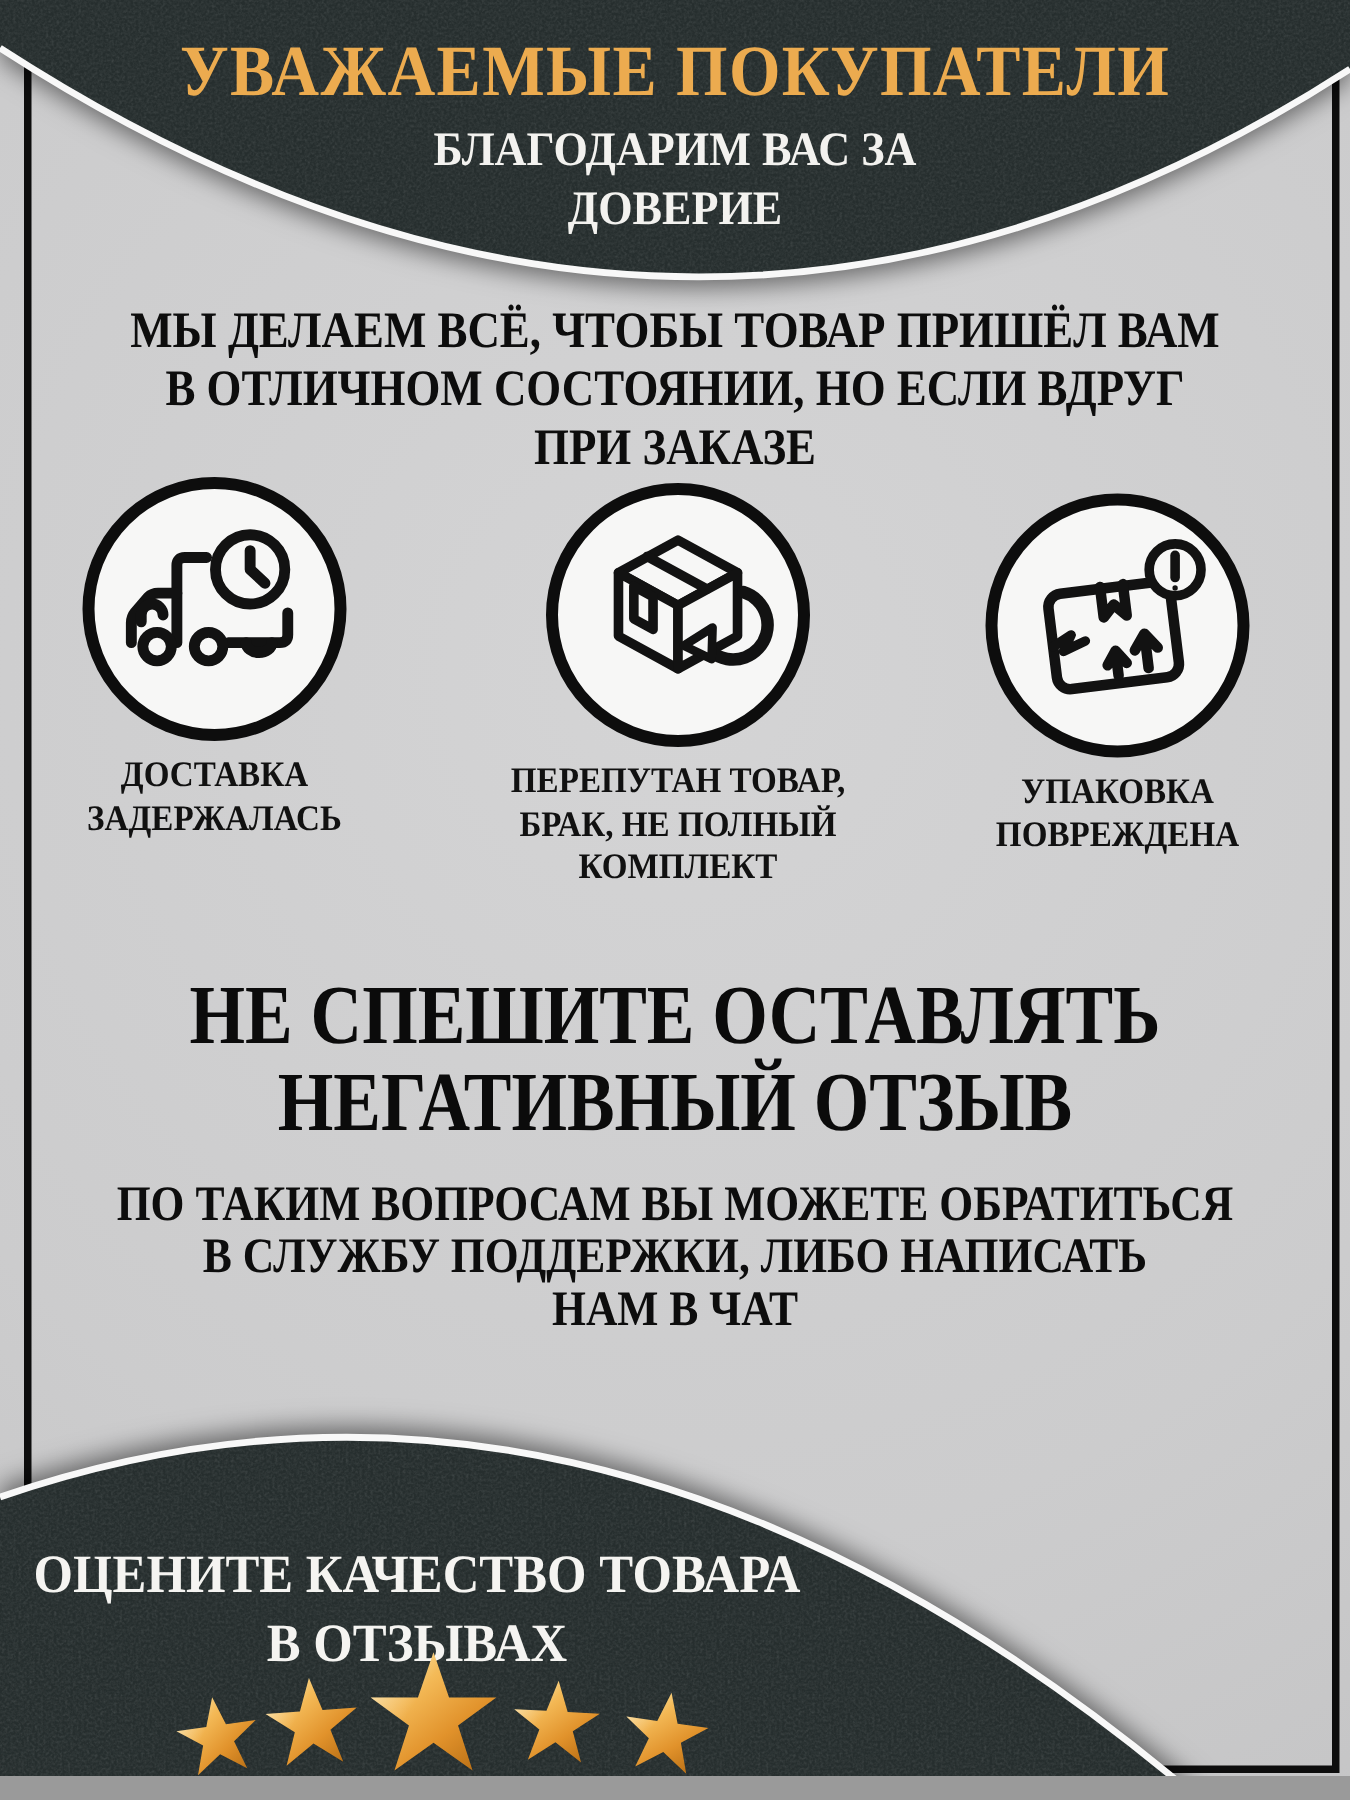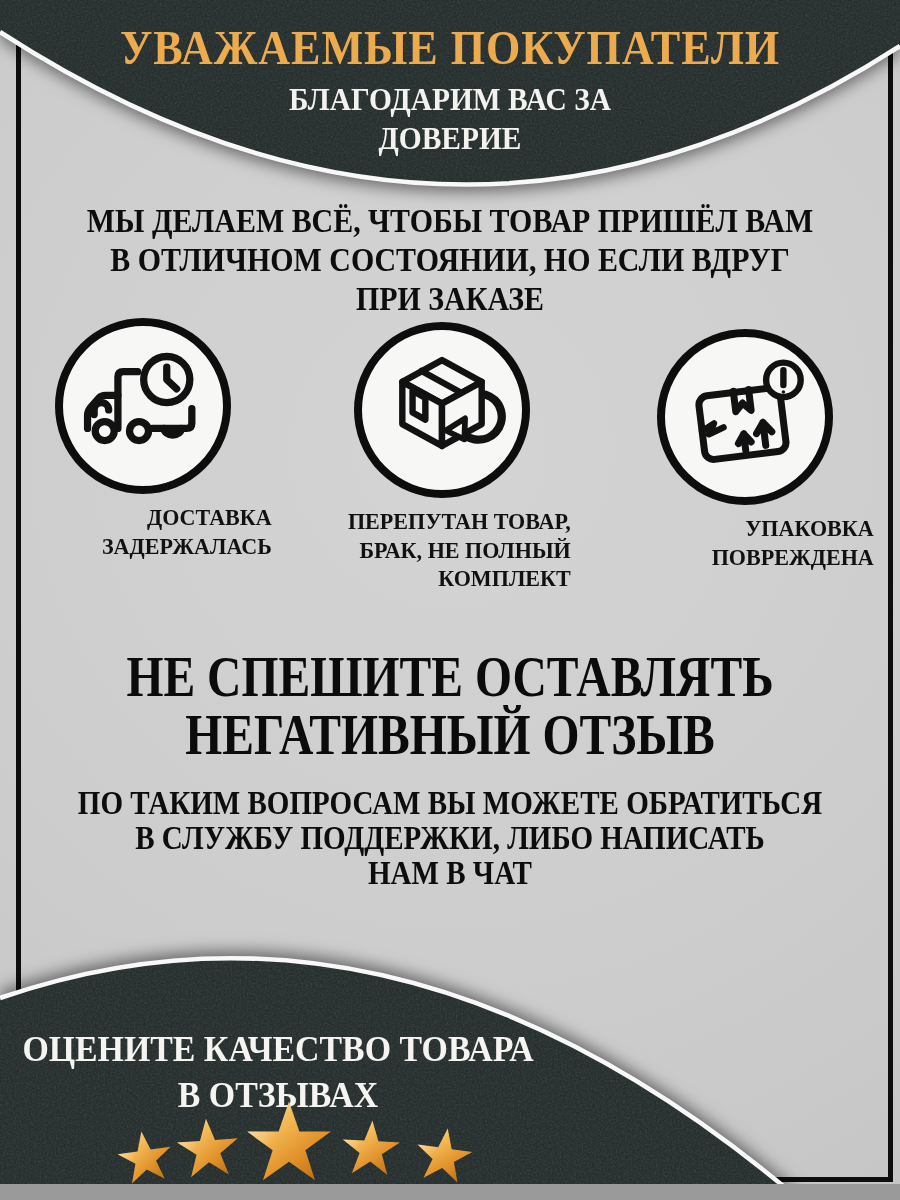"ДОСТАВКА" .issue { text-align: right -> center }
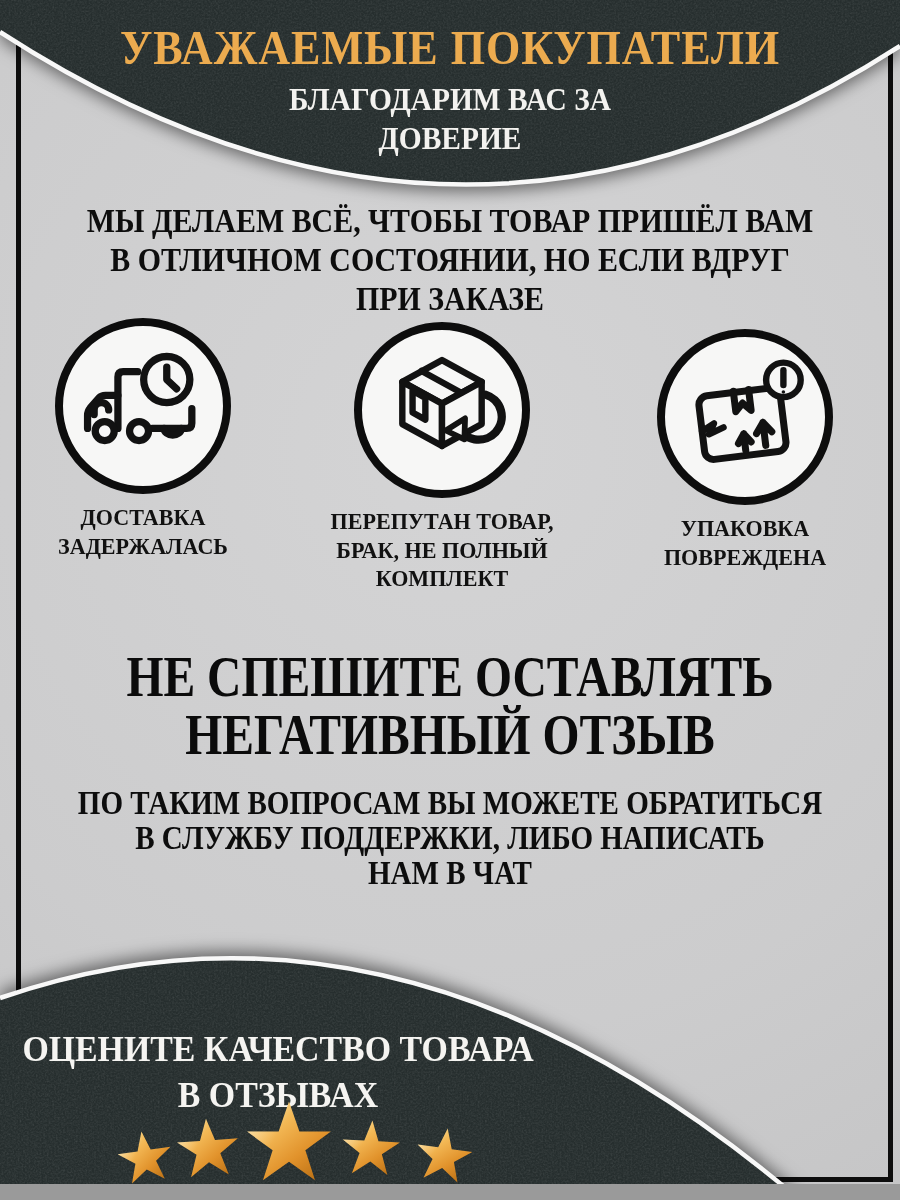"ПЕРЕПУТАН ТОВАР," .issue-2 { left: 302px -> 312px }
